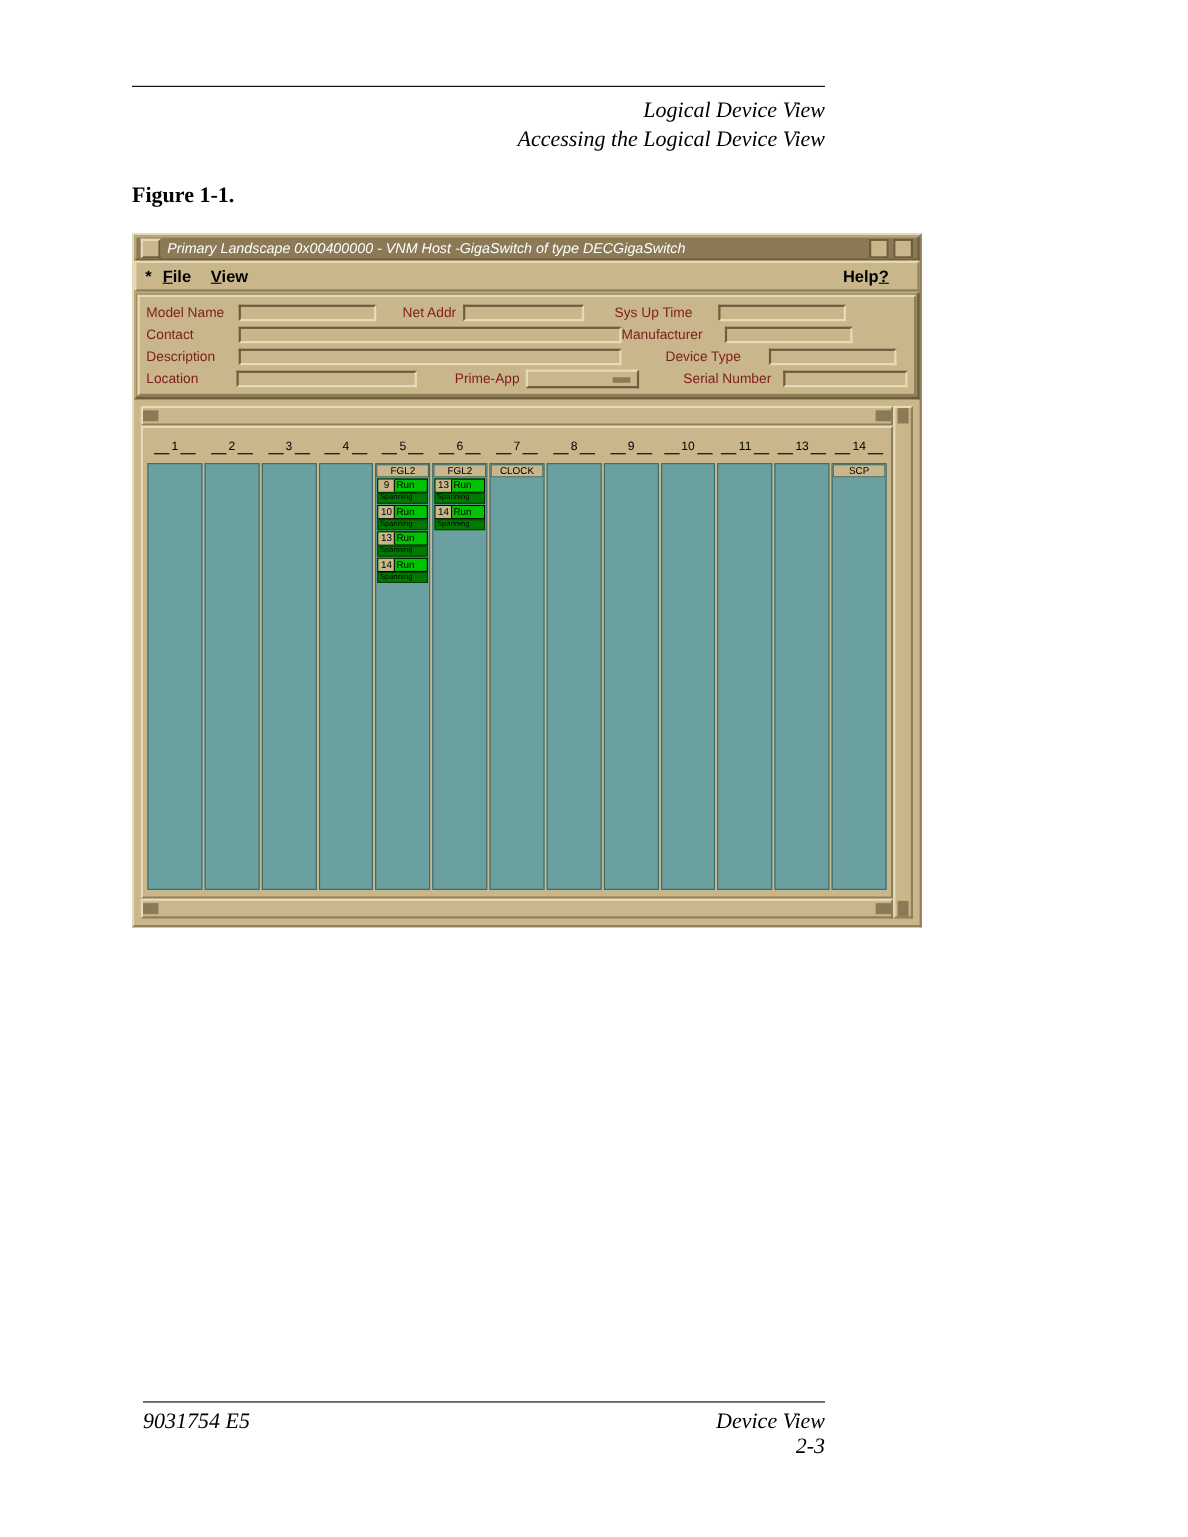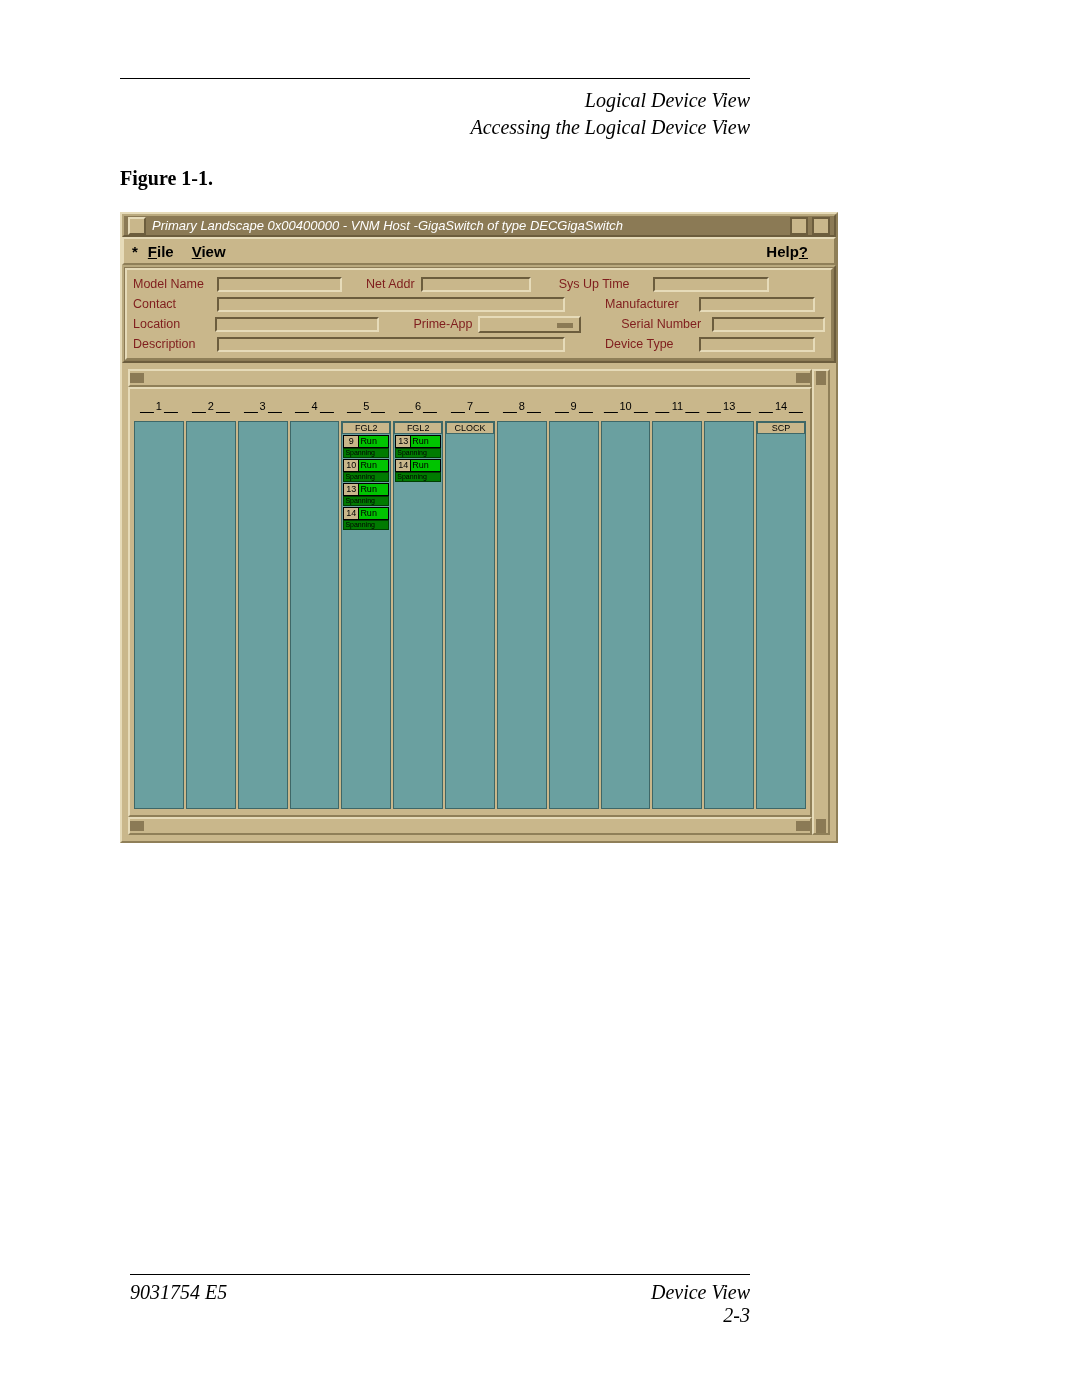"Manufacturer" span.lbl { margin-left: 40px -> none }
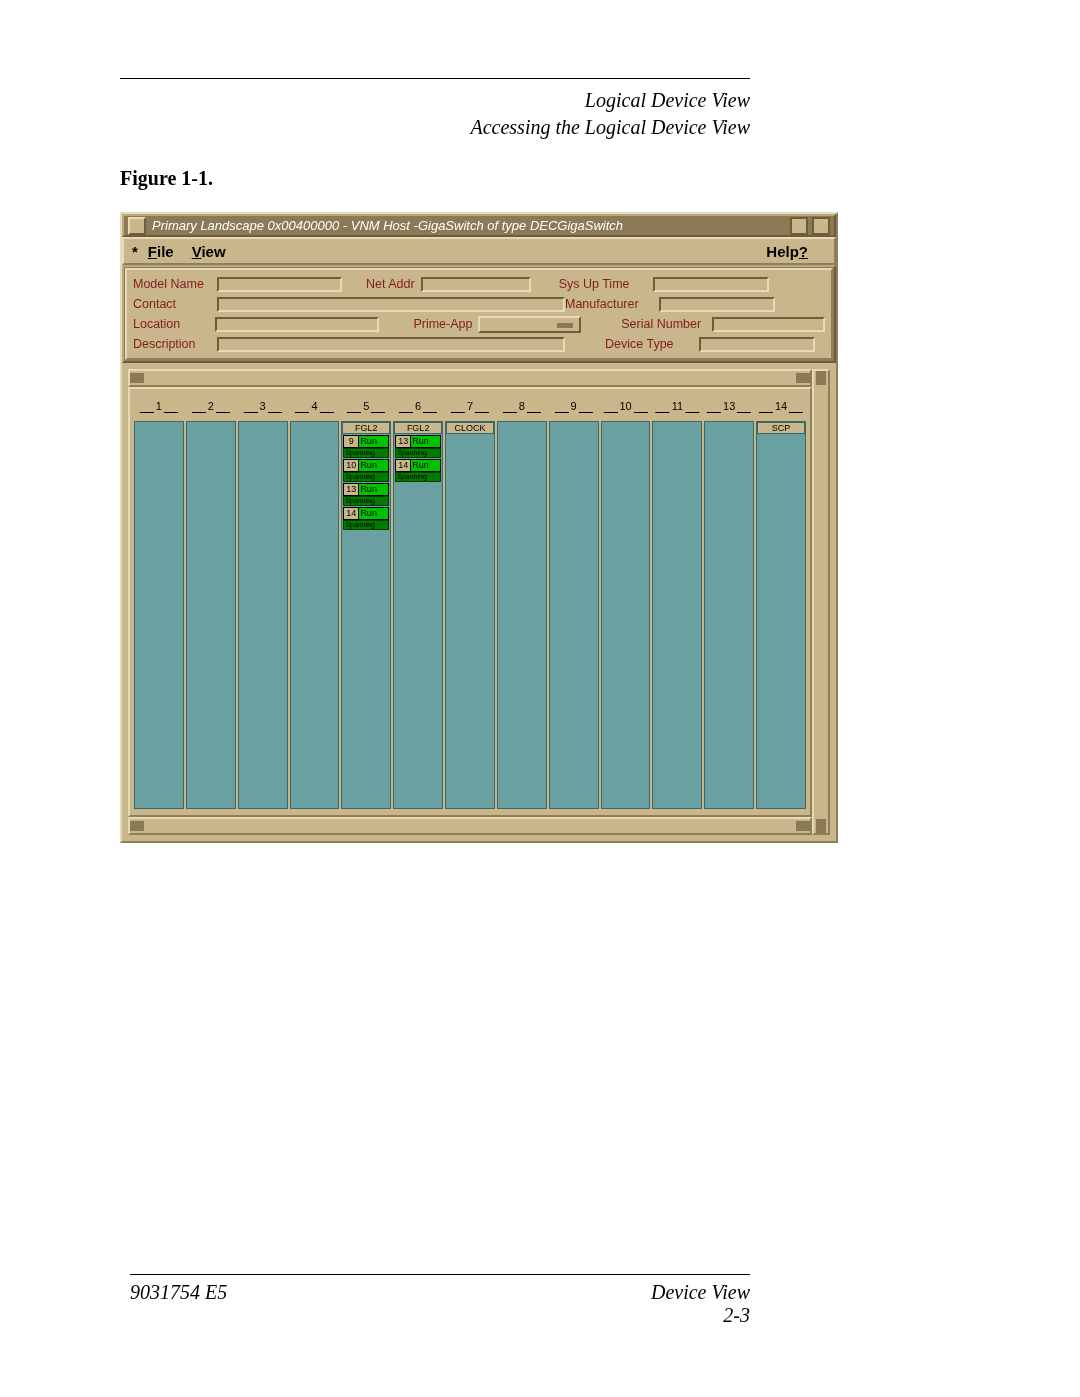"Location" div.irow { order: before "Description" -> after "Description" }
